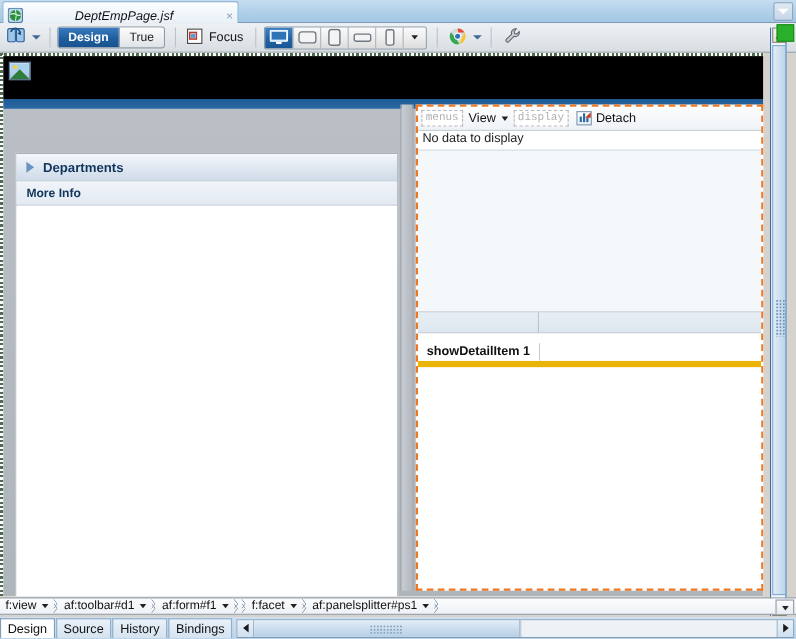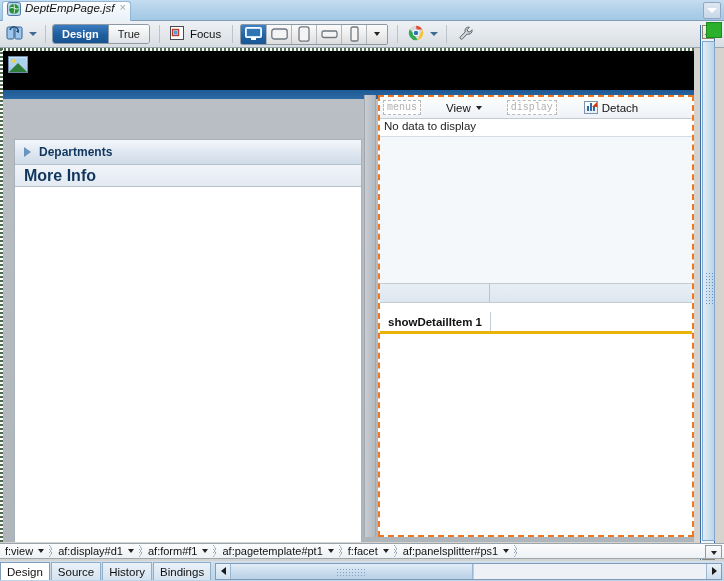"DeptEmpPage.jsf" .file-tab { align-items: flex-start -> flex-end; gap: none -> 43px }
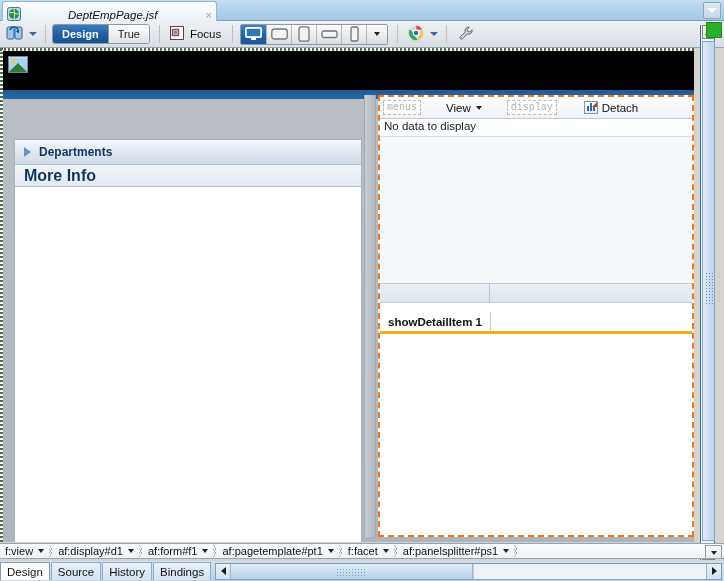"menus" .table-toolbar { gap: 20px -> none }
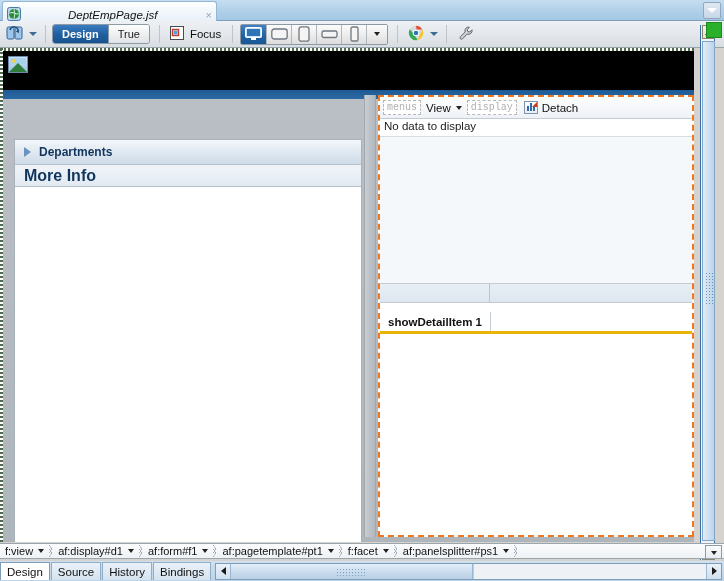"More Info" .pane-sub { font-size: 16px -> 11px }
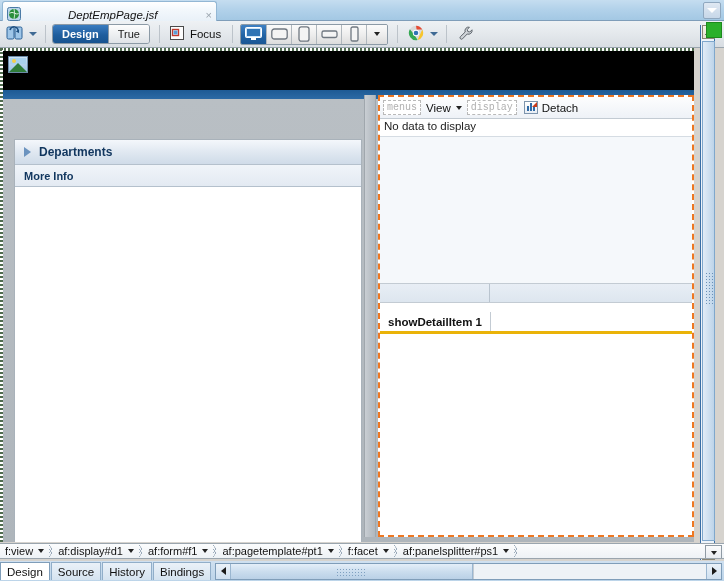"showDetailItem 1" .sdi-tabbar { border-bottom: 3px solid #eab308 -> 6px solid #eab308 }
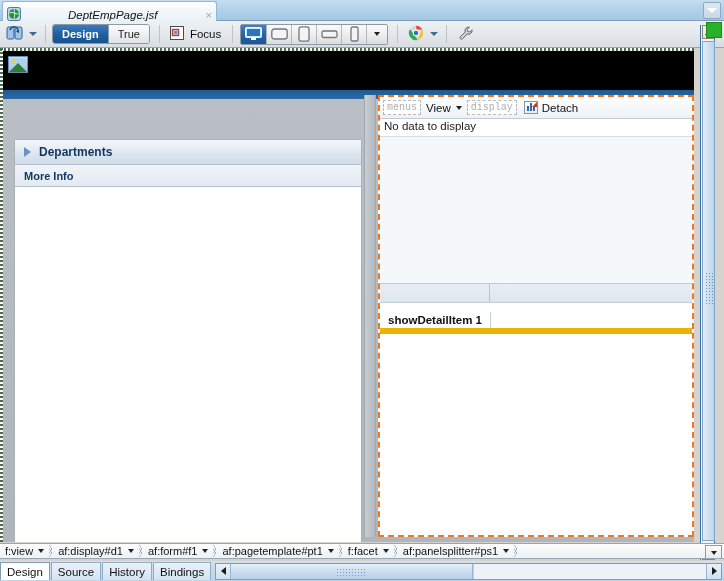"af:display#d1" span { text: af:display -> af:toolbar }
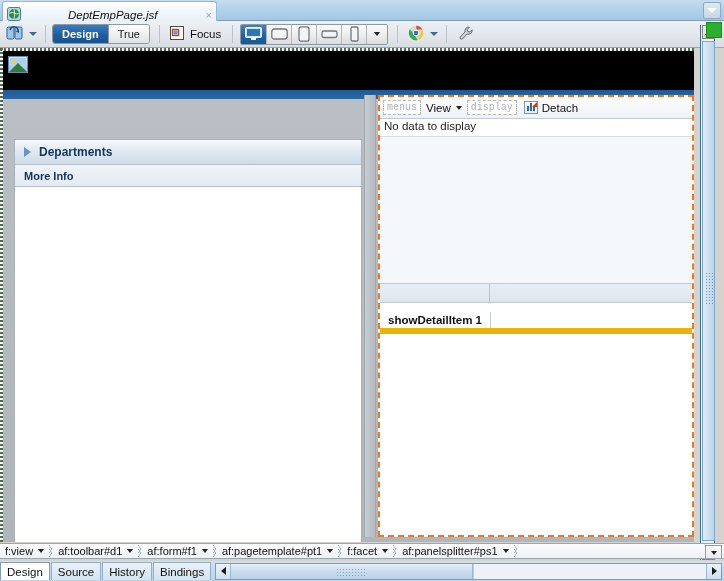"af:pagetemplate#pt1" div.crumb { html: <div> <span>af:pagetemplate#pt1</span> <span></span> </div> -> none }
